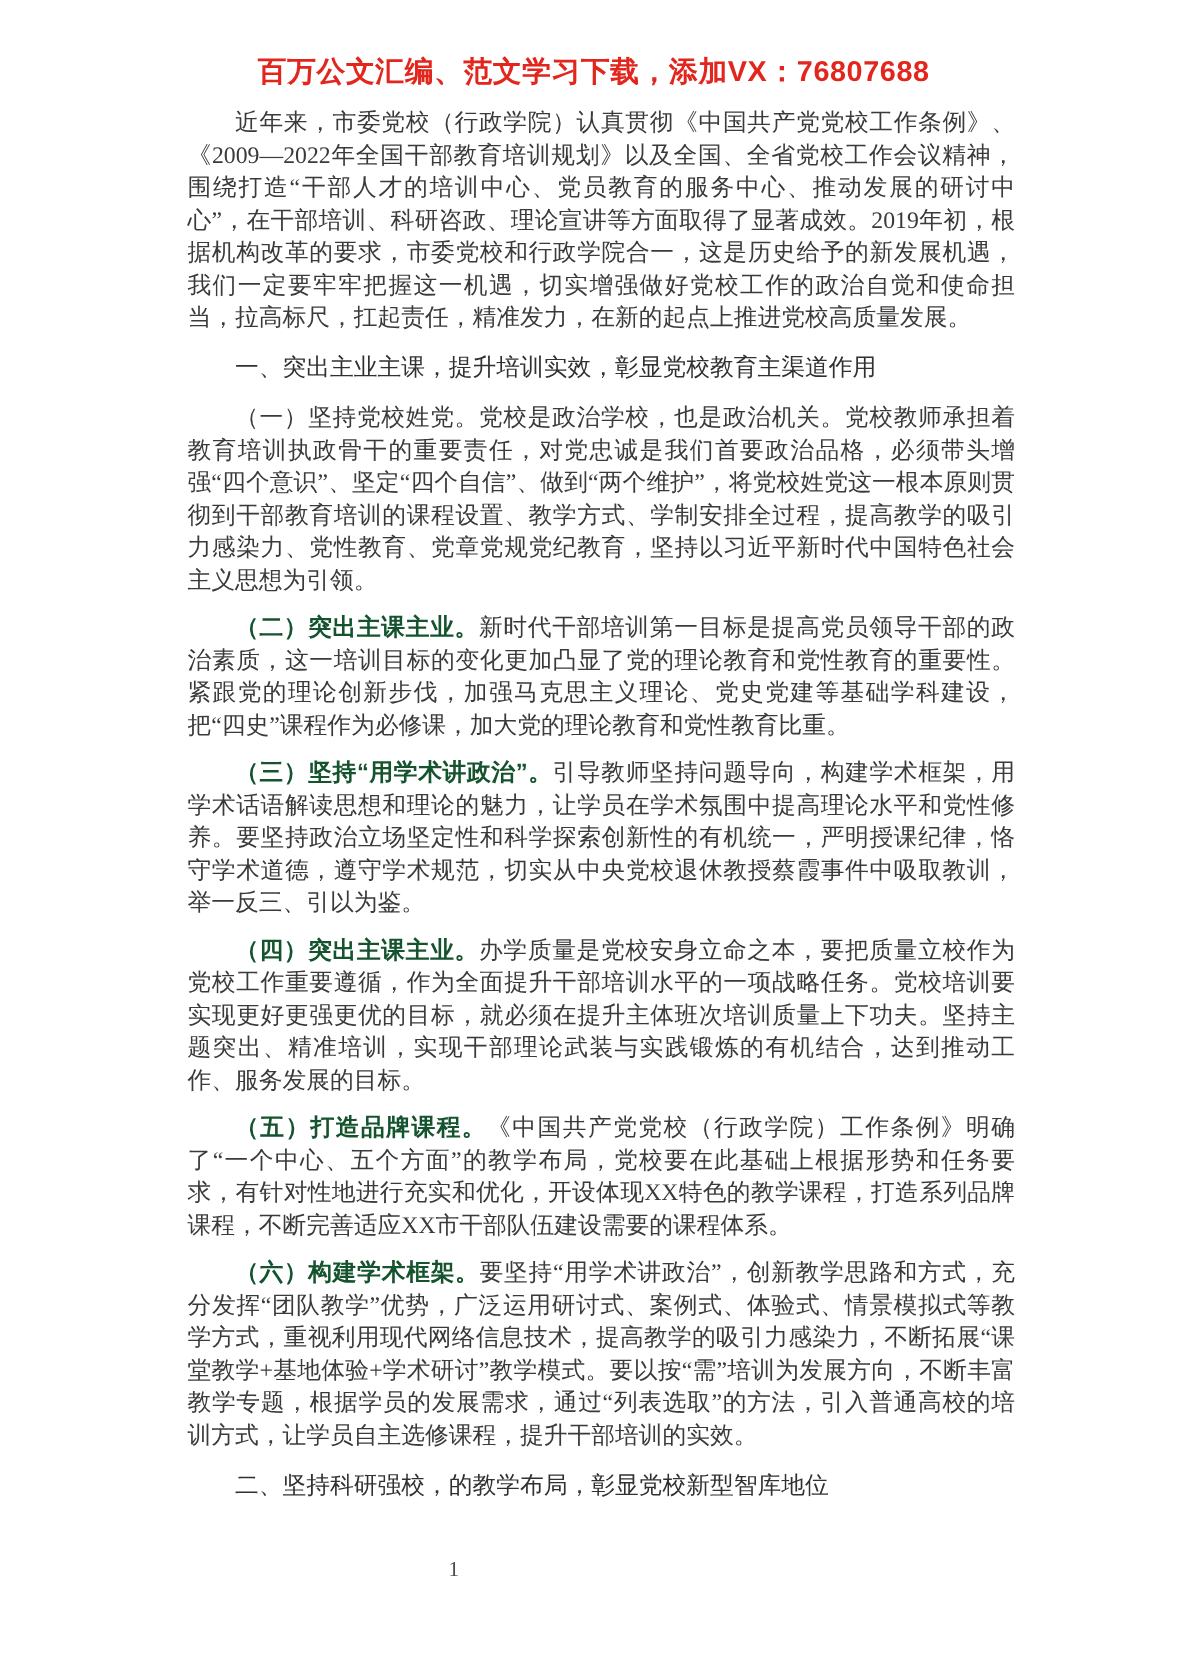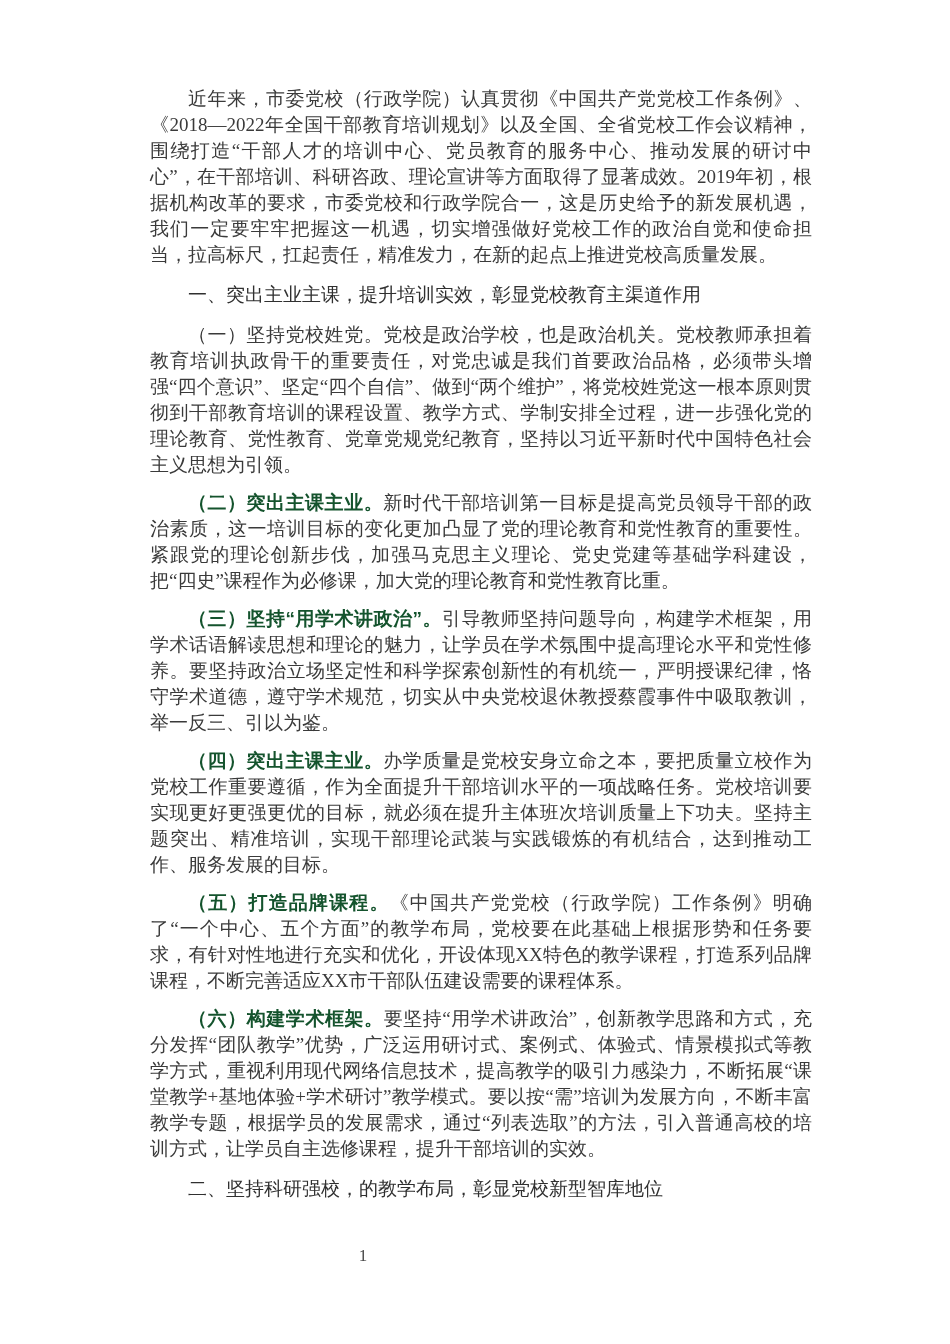"百万公文汇编、范文学习下载，添加VX：76807688" div.promo-header { html: none -> <div>百万公文汇编、范文学习下载，添加VX：76807688</div> }
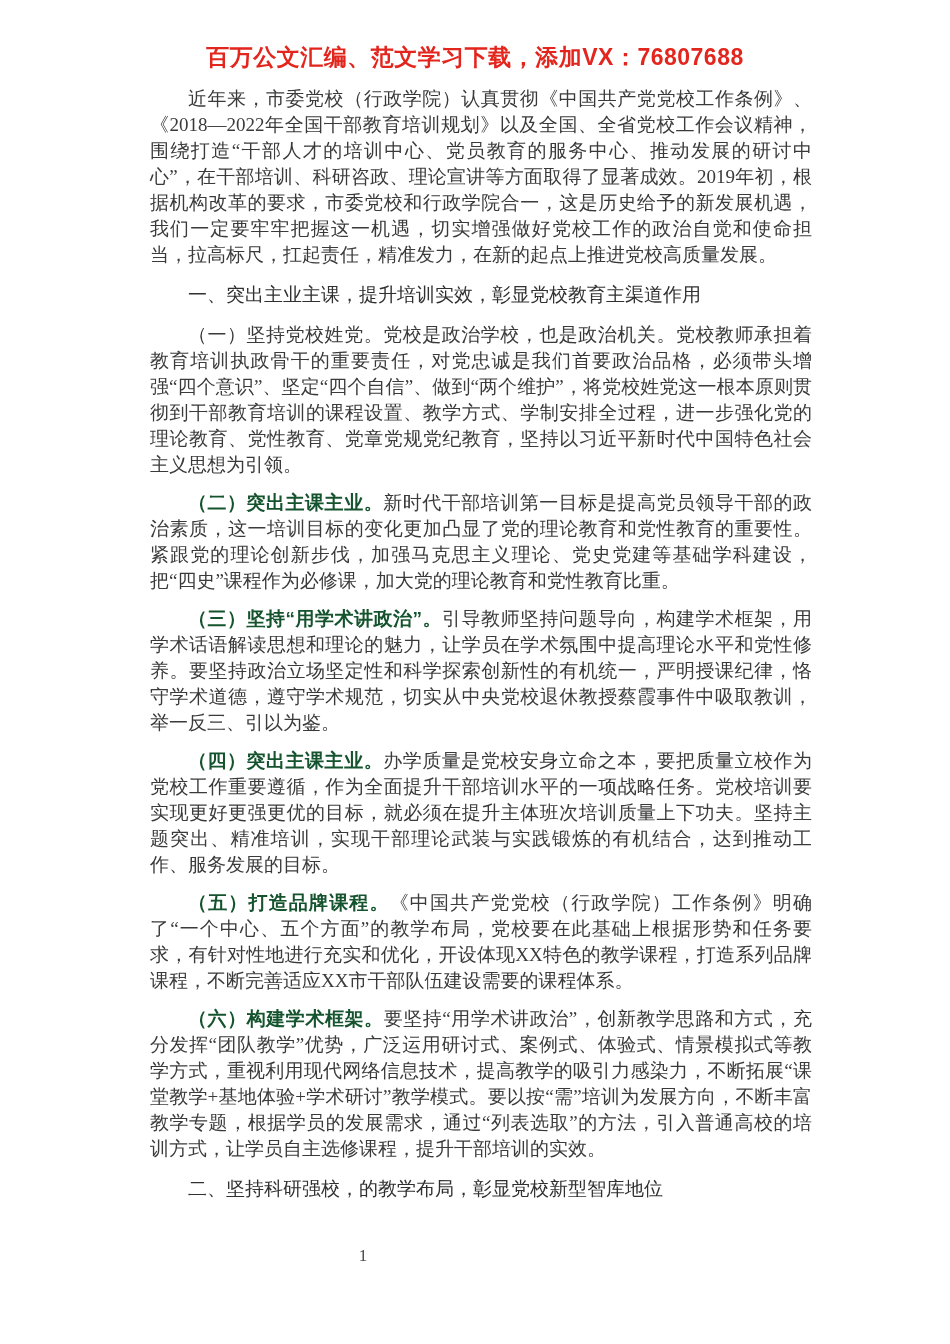"近年来，市委党校（行政学院）认真贯彻《中国共产党党校工作条例》、《2018—20" p.para { text: 2018 -> 2009 }
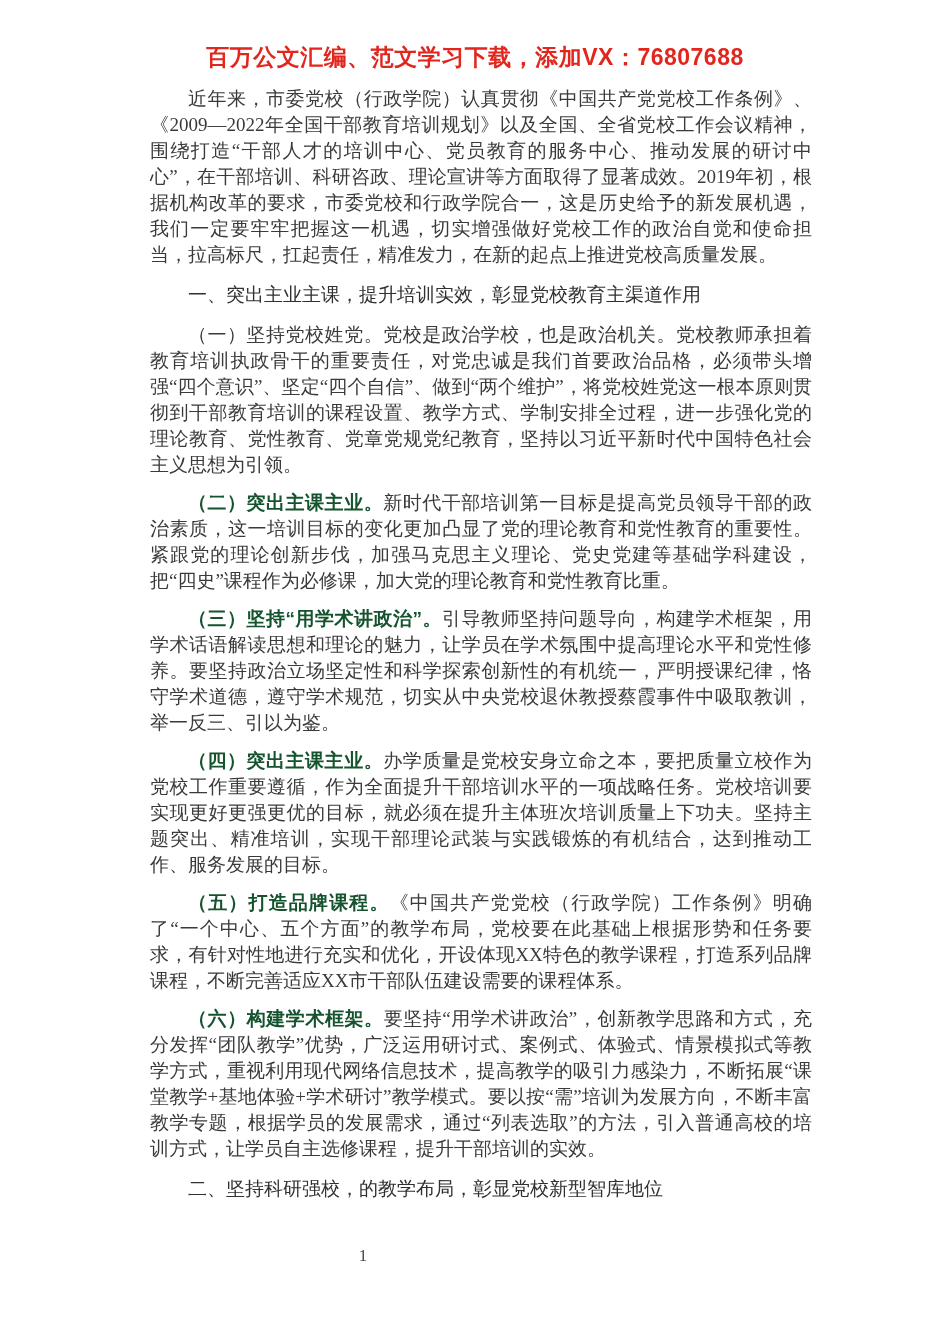"（一）坚持党校姓党。党校是政治学校，也是政治机关。党校教师承担着教育培训执政骨干" p.para { text: 进一步强化党的理论教育 -> 提高教学的吸引力感染力 }
